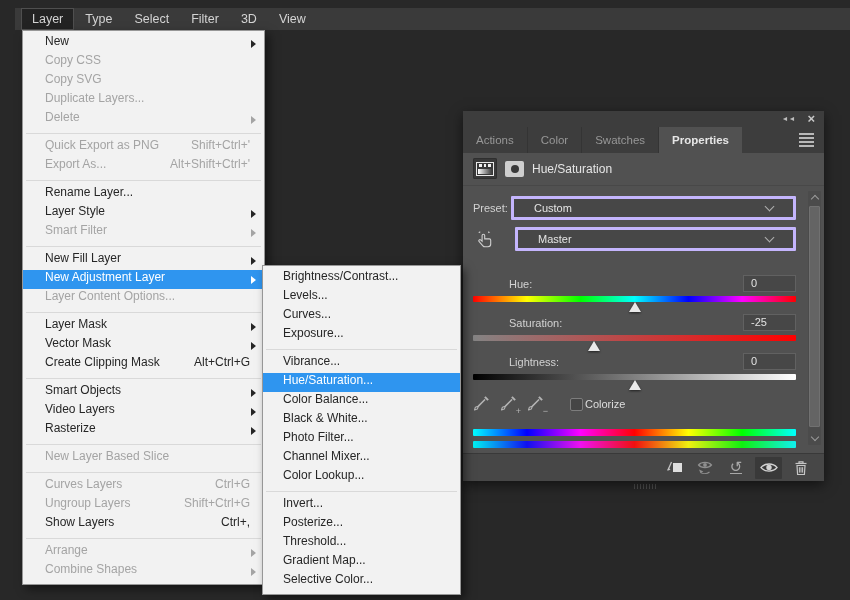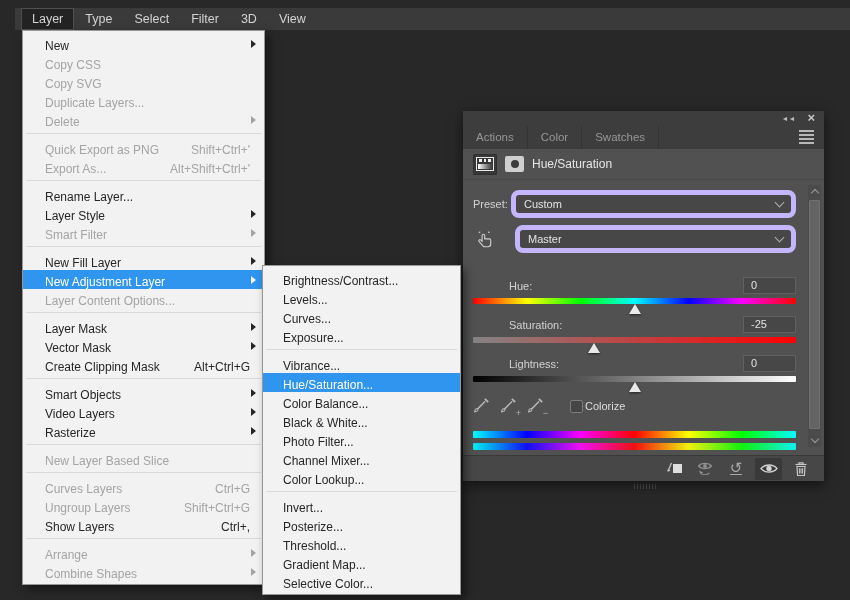"New" .mi { align-items: flex-end -> flex-start }
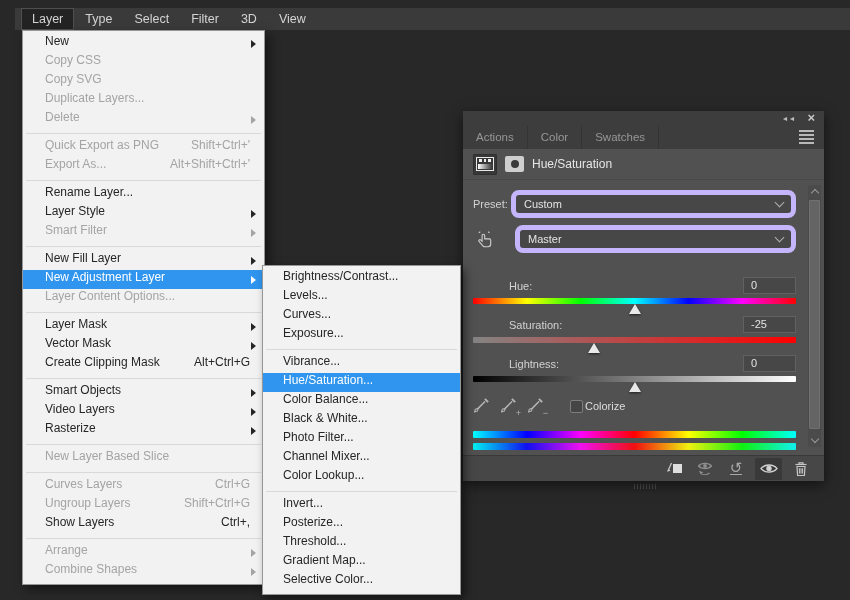"Properties" div.tab { html: none -> <div> <span>Properties</span> </div> }
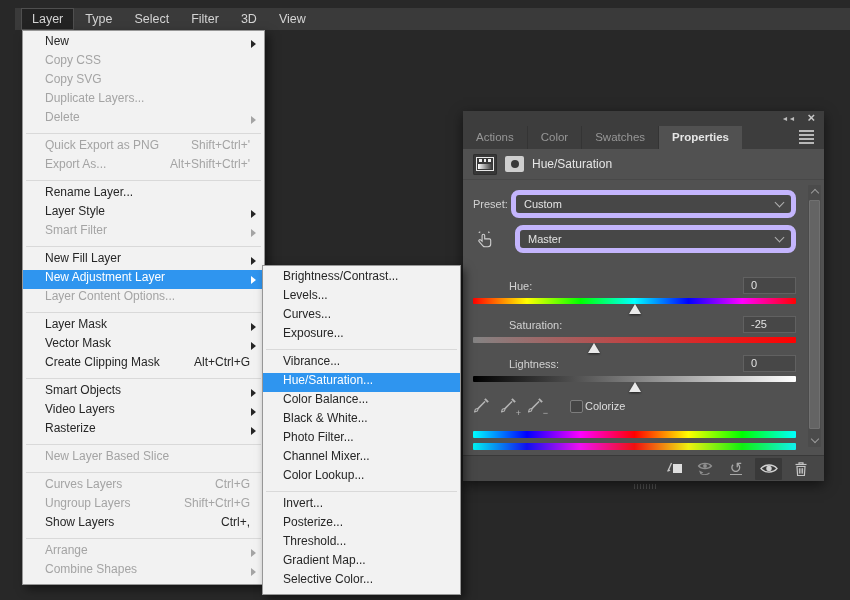"Custom" .select { border: 5px solid #c4b5fd -> 3px solid #c4b5fd; border-radius: 8px -> 1px; padding: 0 8px -> 0 20px }
